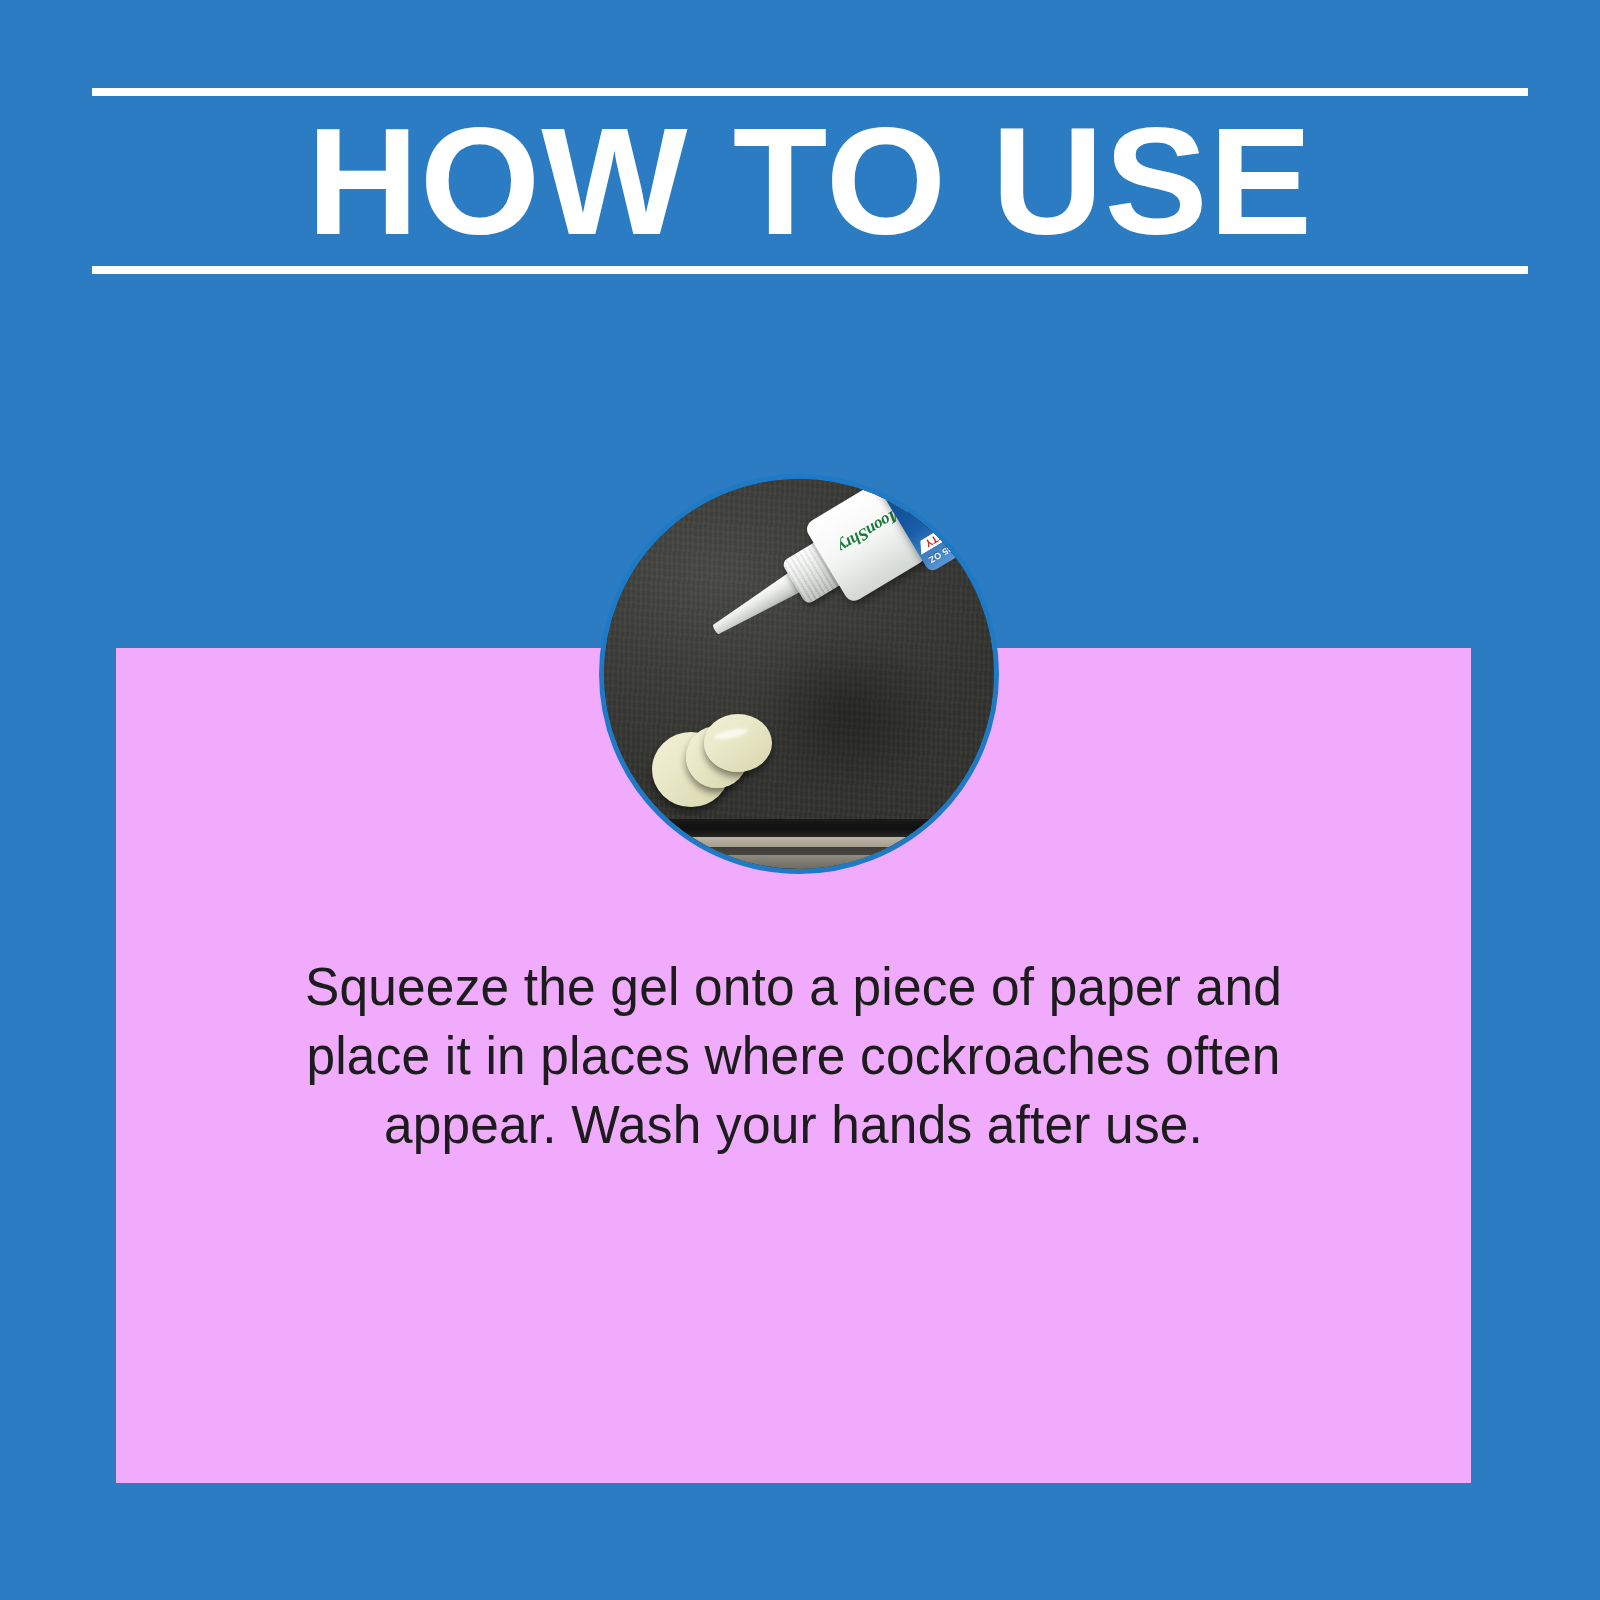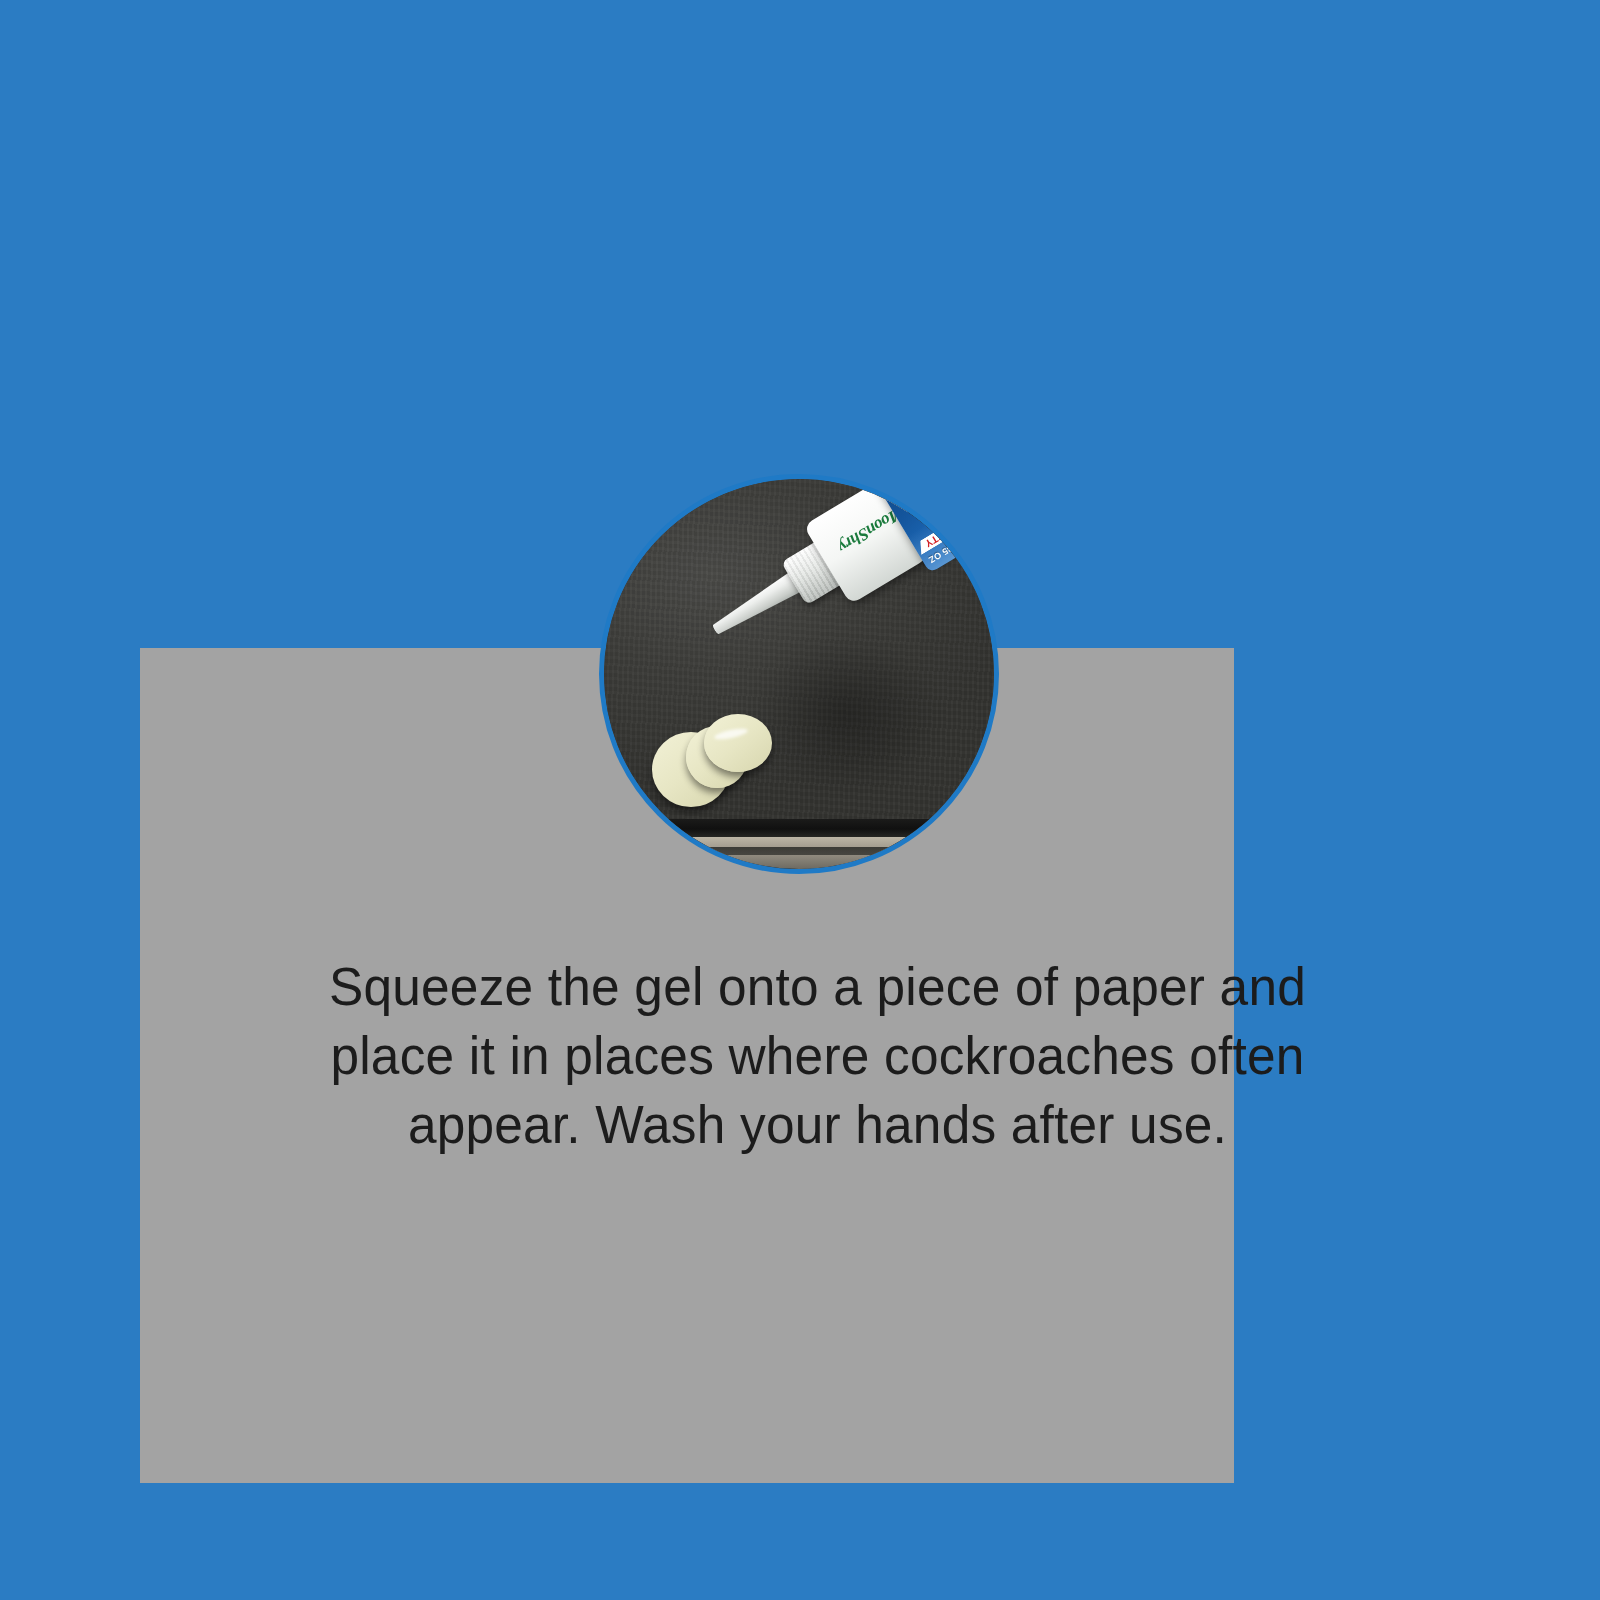"HOW TO USE" div.header-block { html: none -> <div> <div></div> <div>HOW TO USE</div> <div></div> </div> }
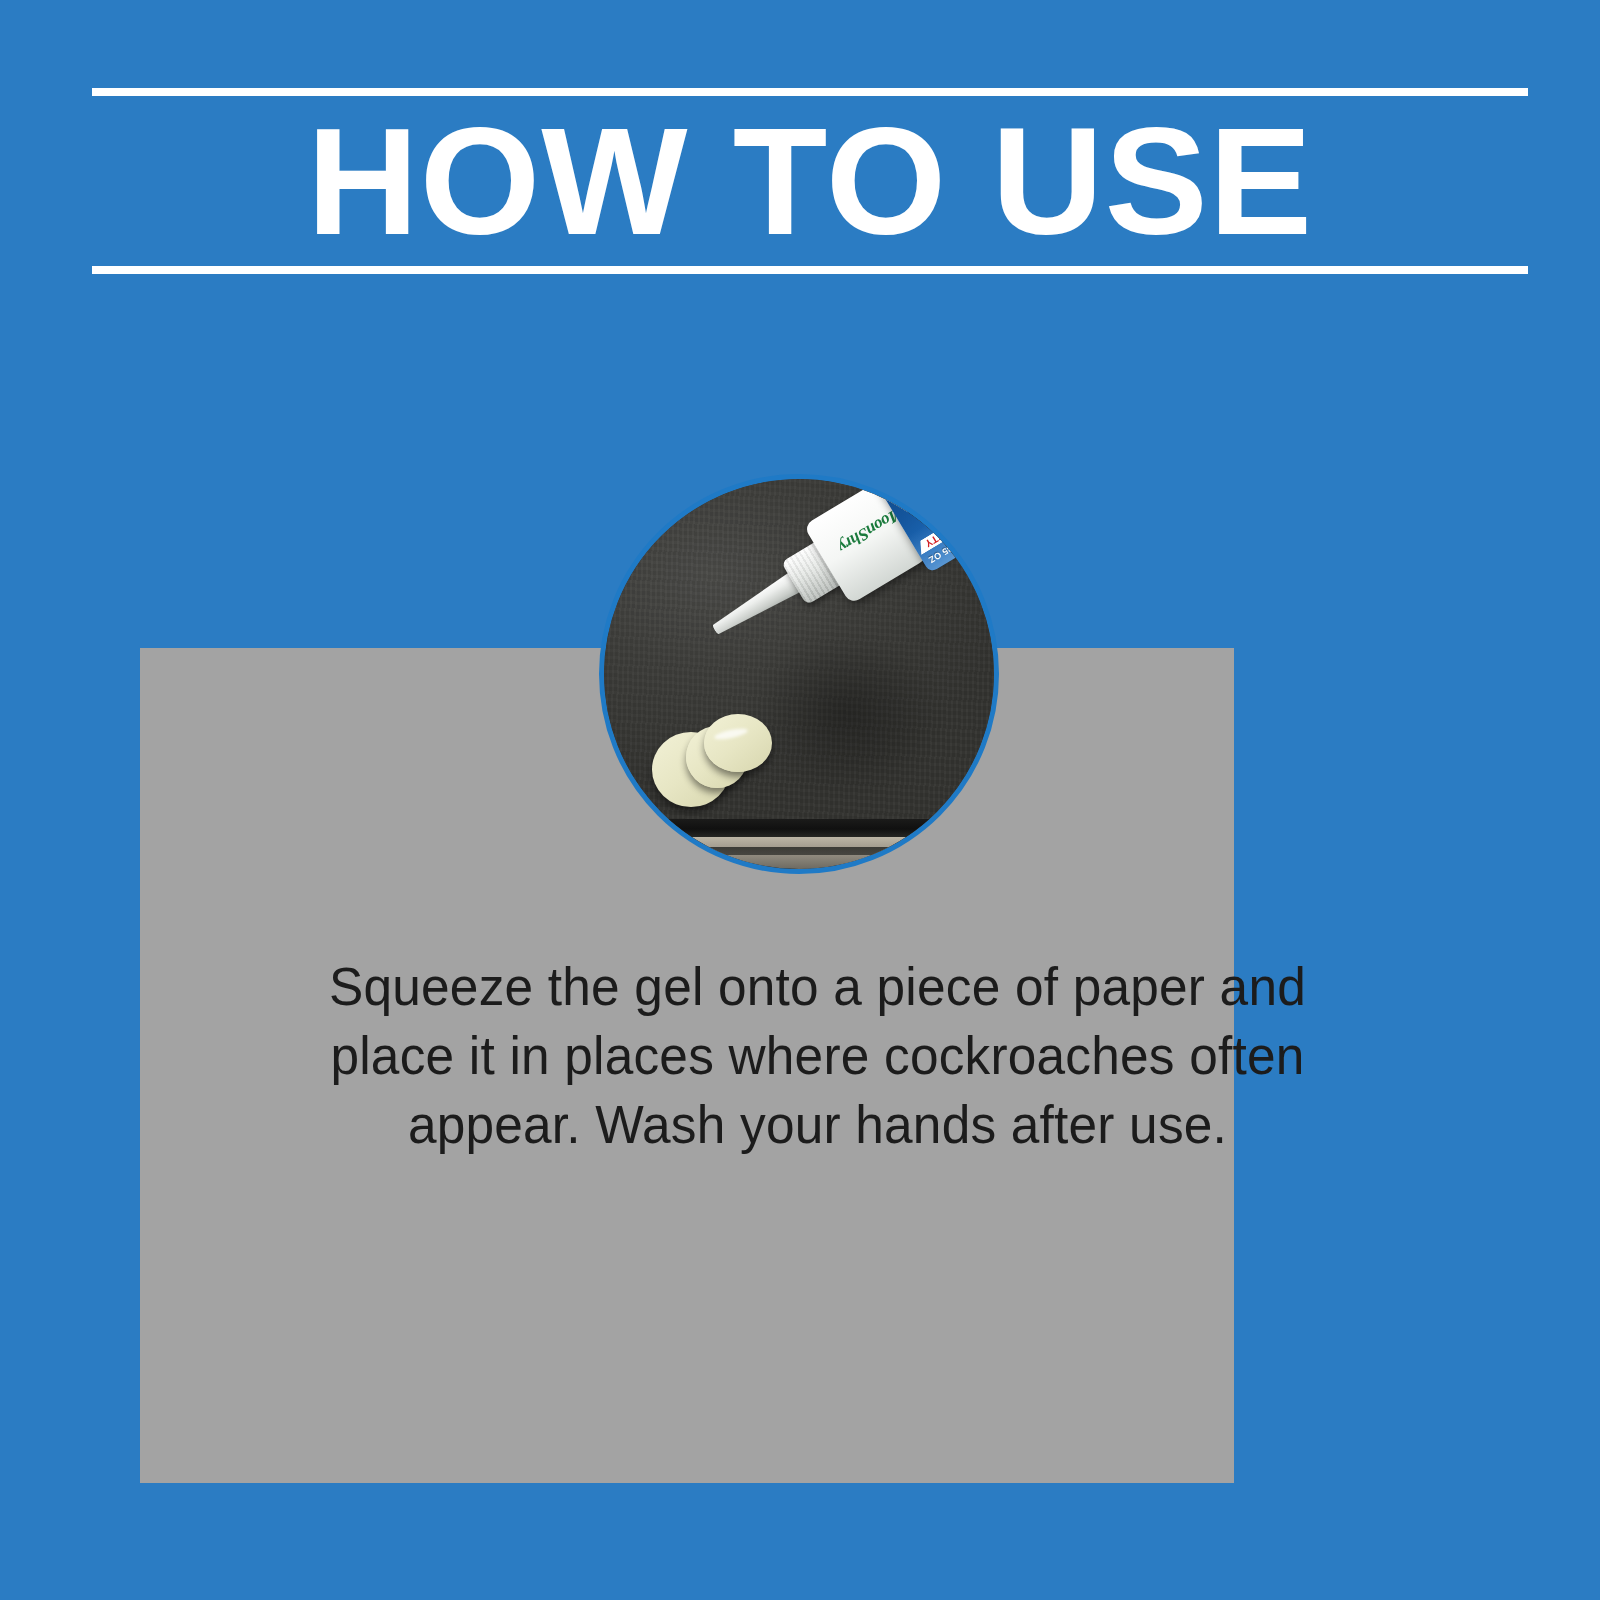"Squeeze the gel onto a" .card { background: #a3a3a3 -> #f0abfc; left: 140px -> 116px; width: 1094px -> 1355px }
